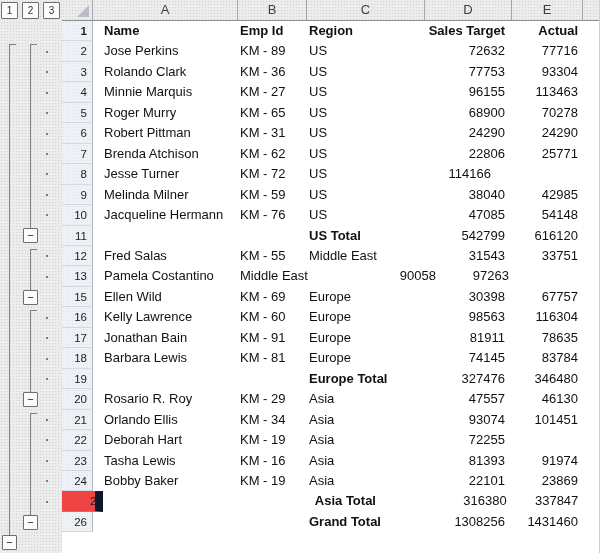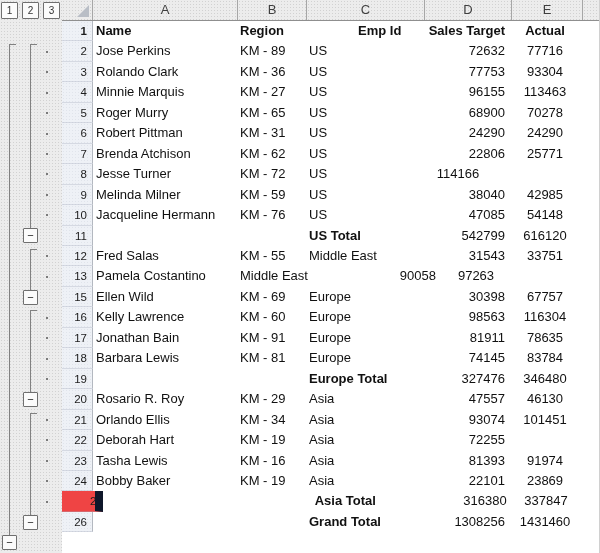"Name" .c-a { padding-left: 3px -> 11px }
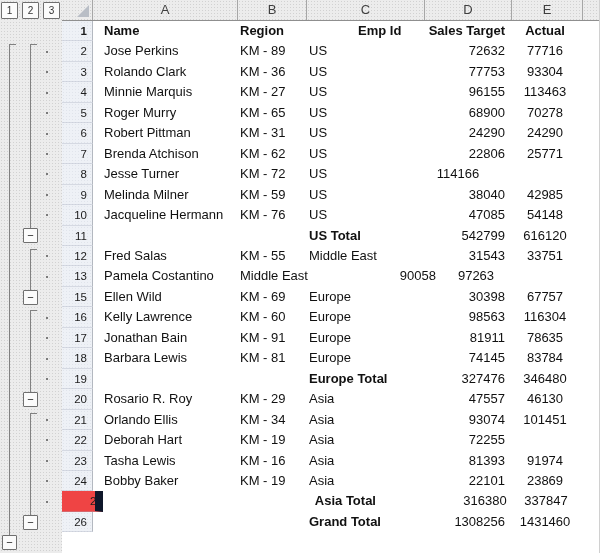"Region" div.cell { order: before "Emp Id" -> after "Emp Id" }
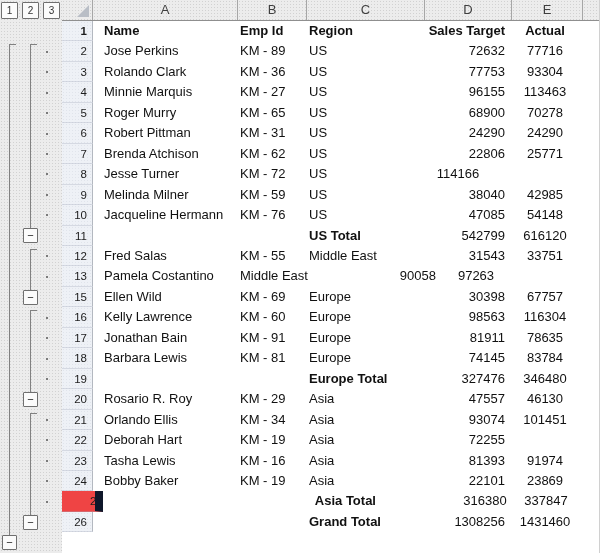"Actual" .c-e { text-align: center -> right }
